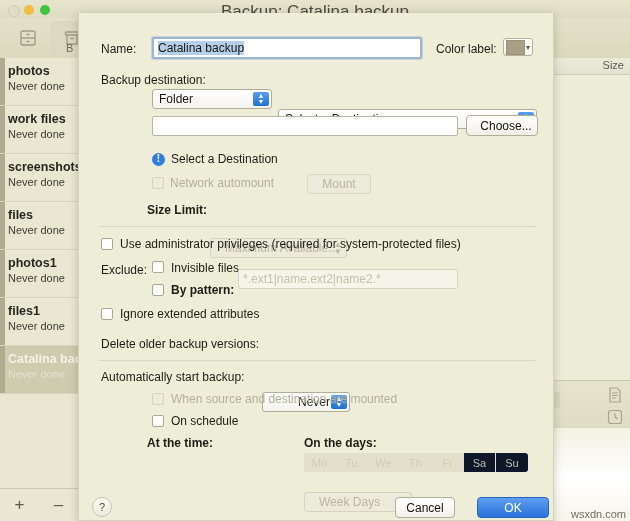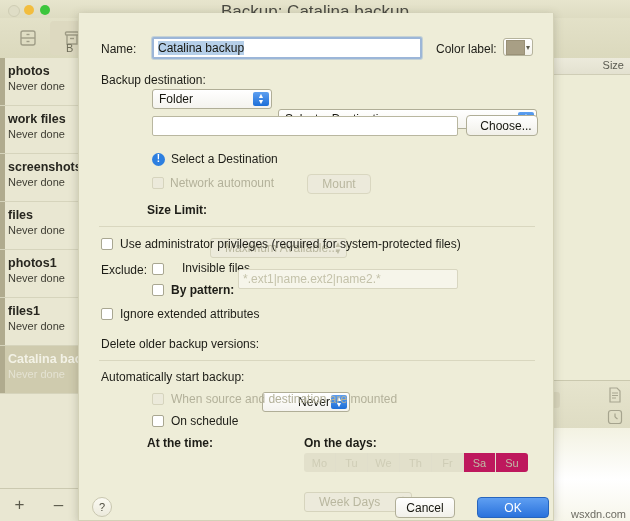"Invisible files" div.row { align-items: flex-end -> flex-start; gap: 18px -> 7px }
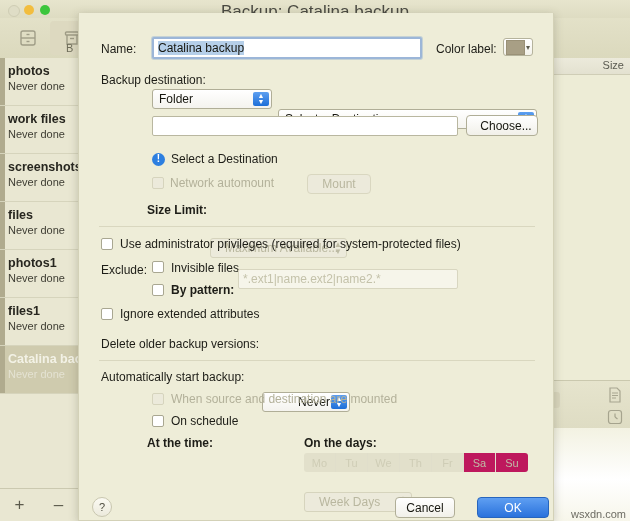"Sa" .day.off { background: #be185d -> #0f172a }
